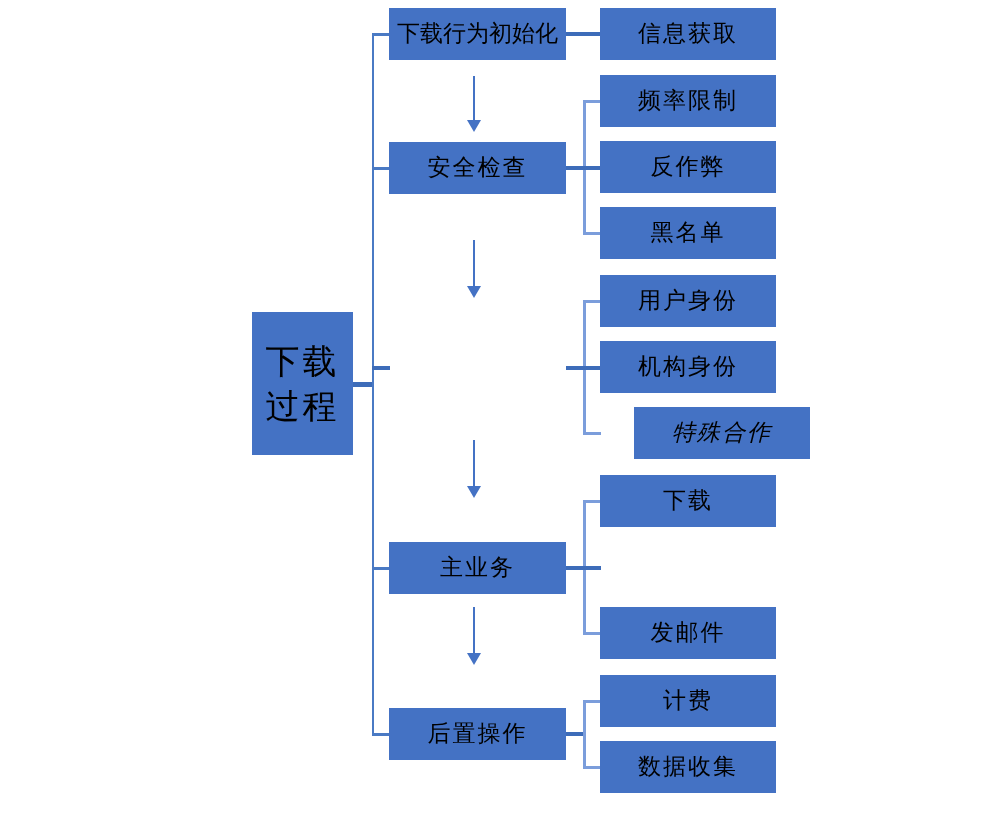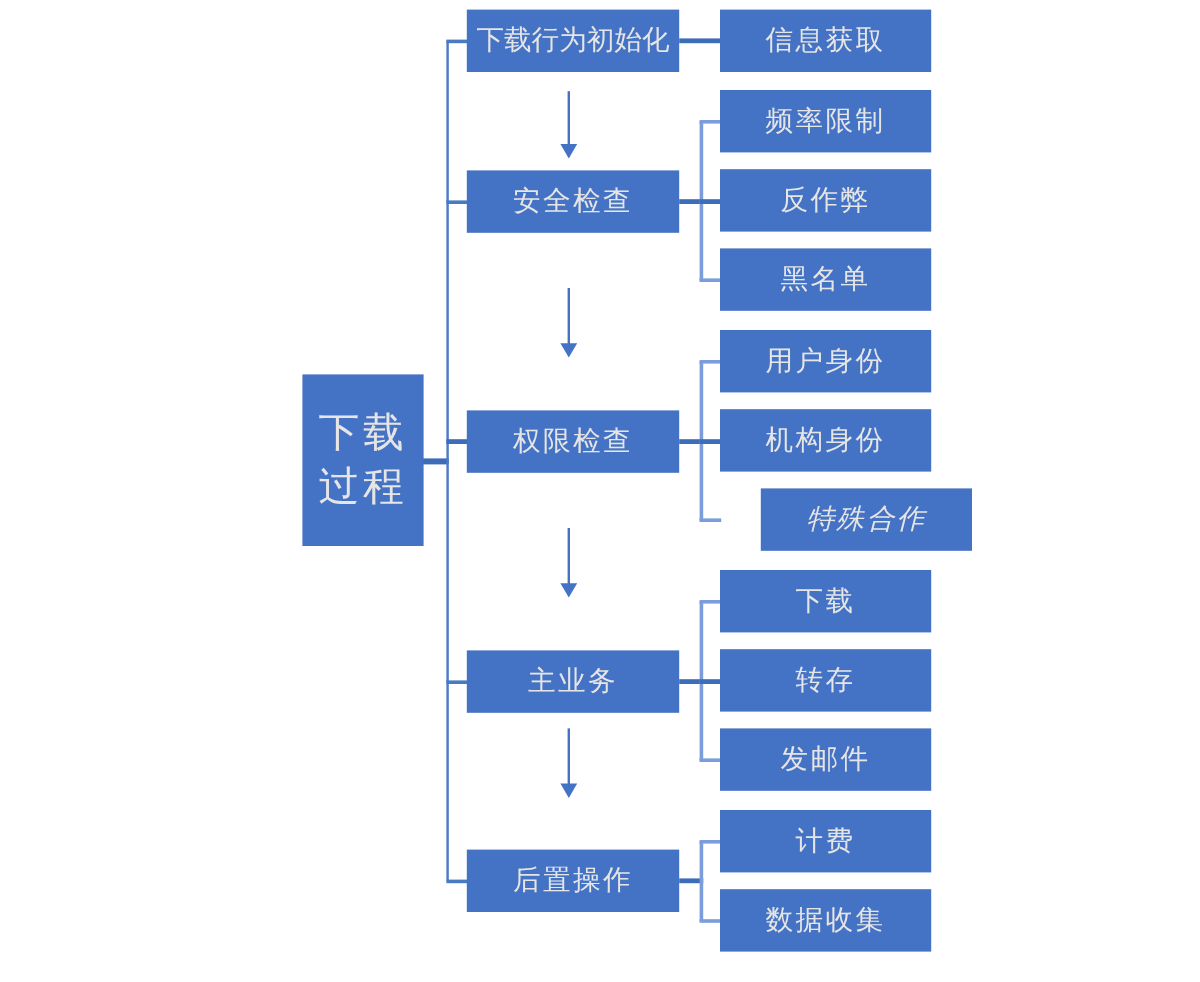"下载行为初始化" .node { color: #e5e5e5 -> #000000 }
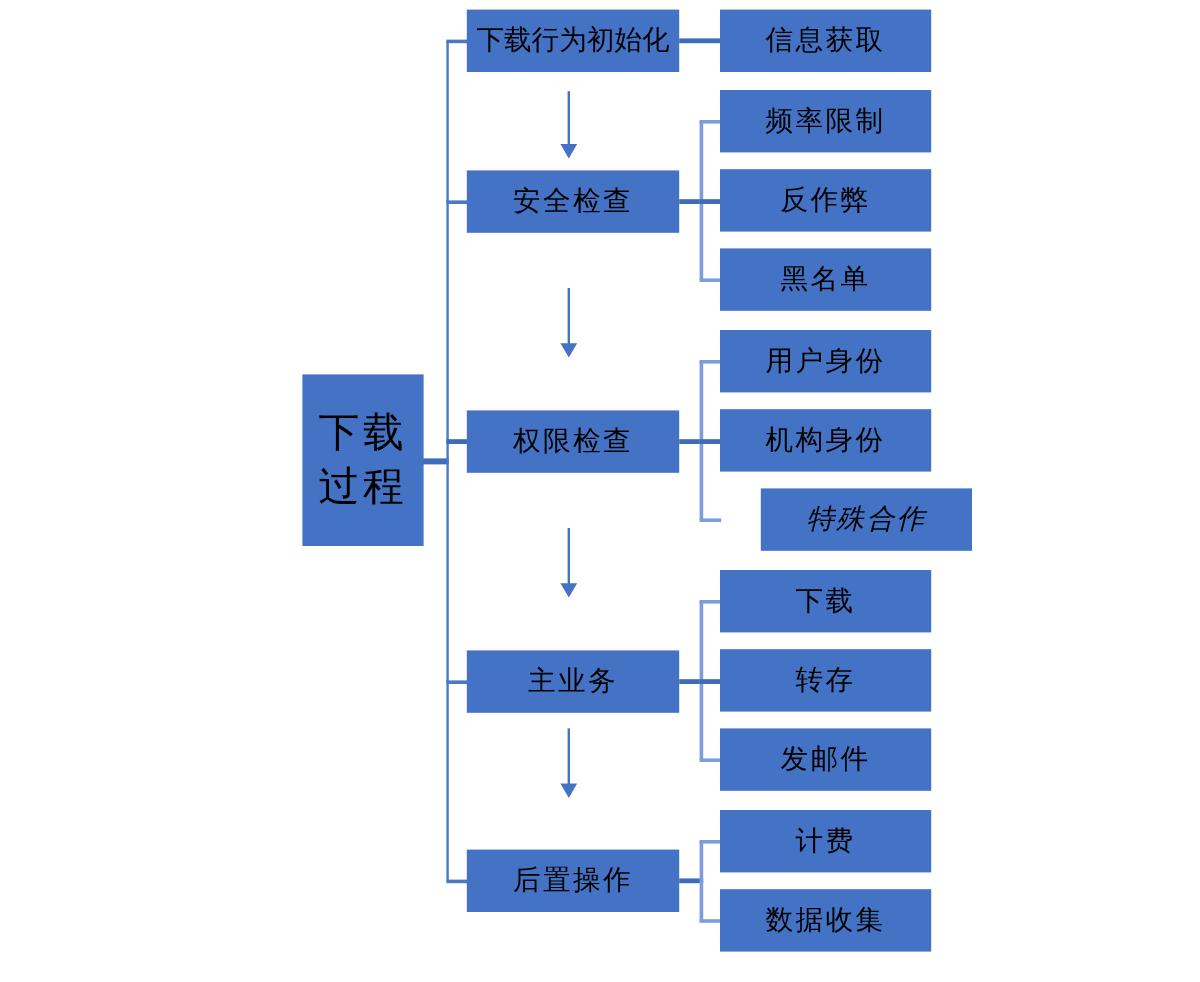"权限检查" div.node { html: <div>权限检查</div> -> none }
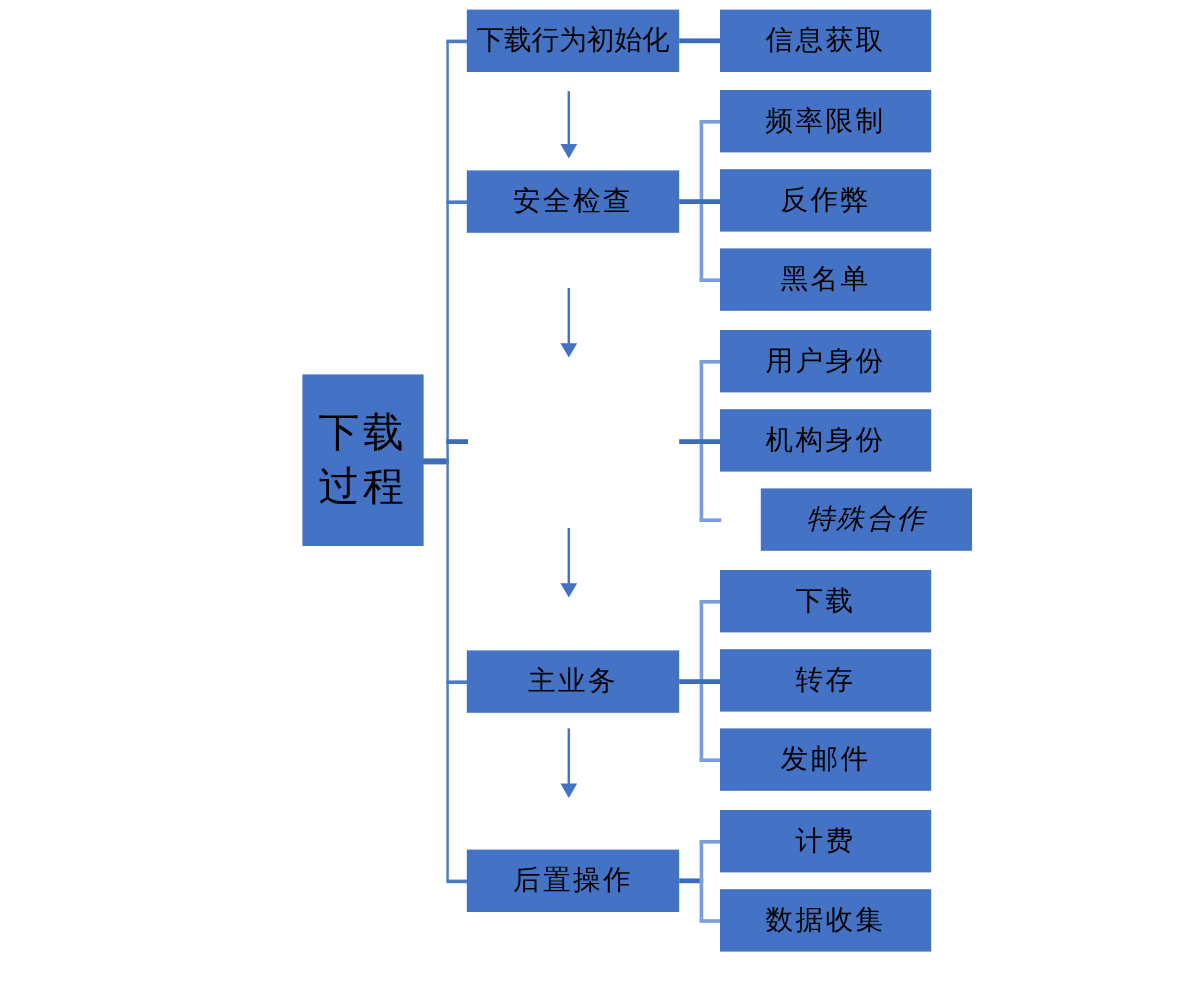"转存" div.node { html: <div>转存</div> -> none }
